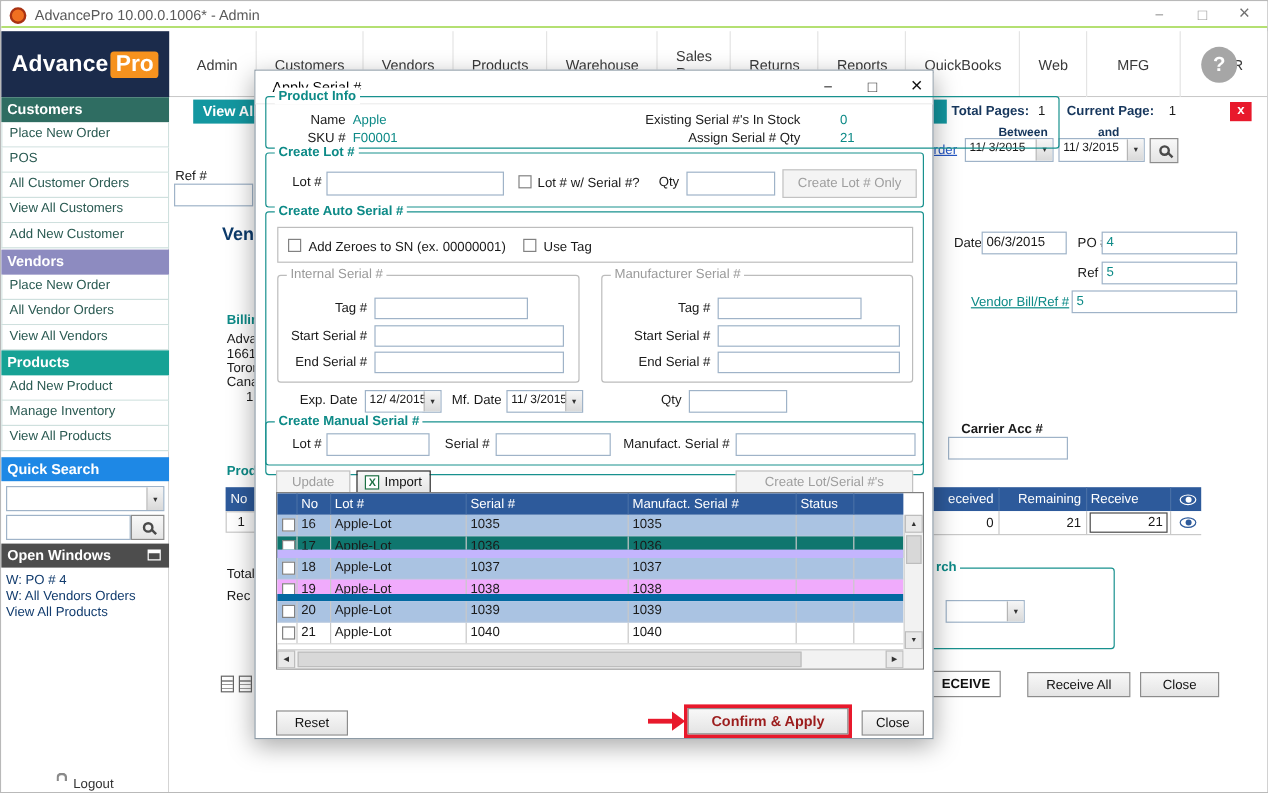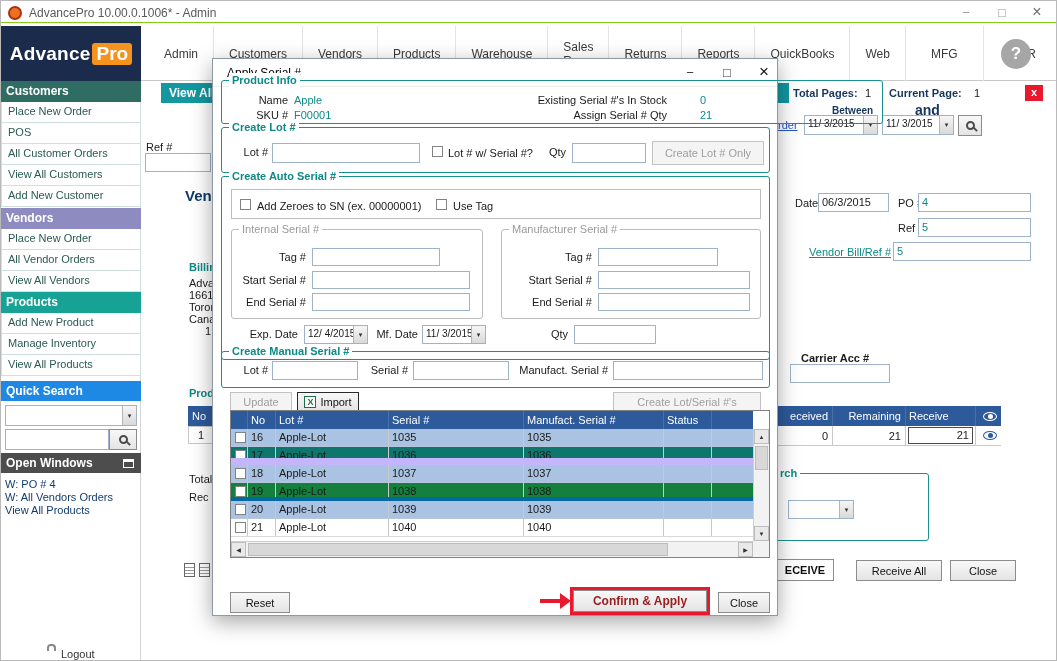"and" span.lbl { font-size: 14px -> 10px }
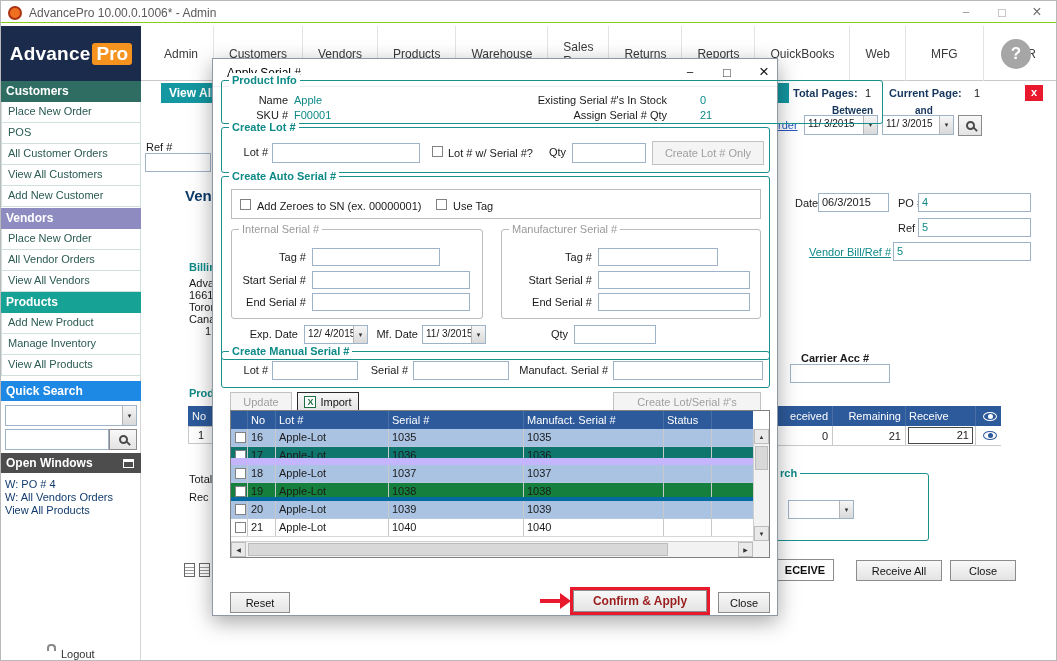"Create Auto Serial #" div.grp { height: 184px -> 220px }
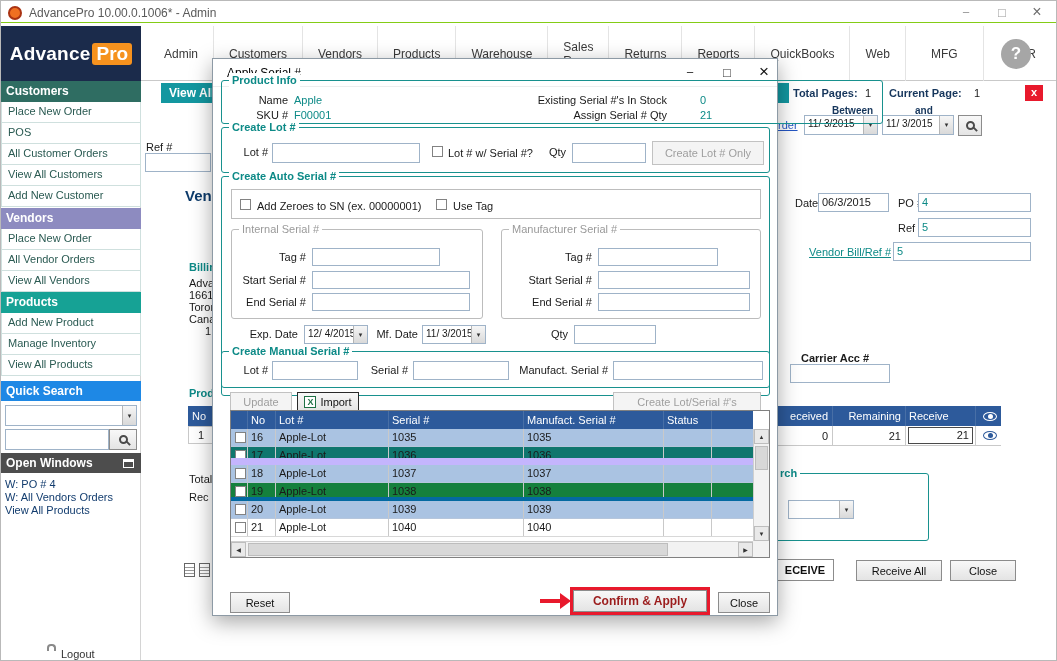"19" div.row { background: #15803d -> #f0abfc; border-bottom: 4px solid #0369a1 -> 6px solid #0369a1 }
